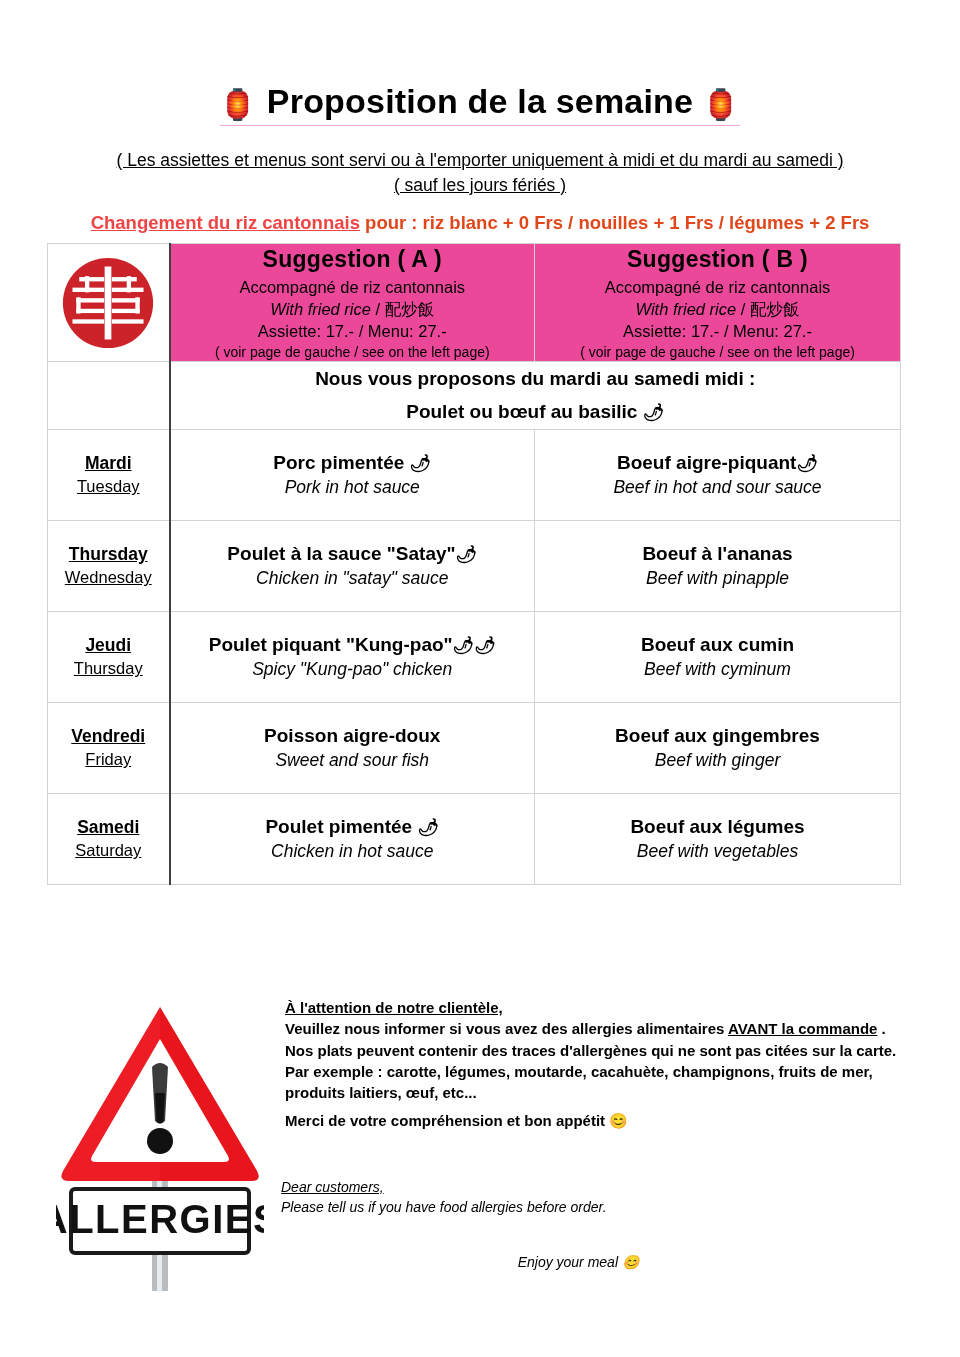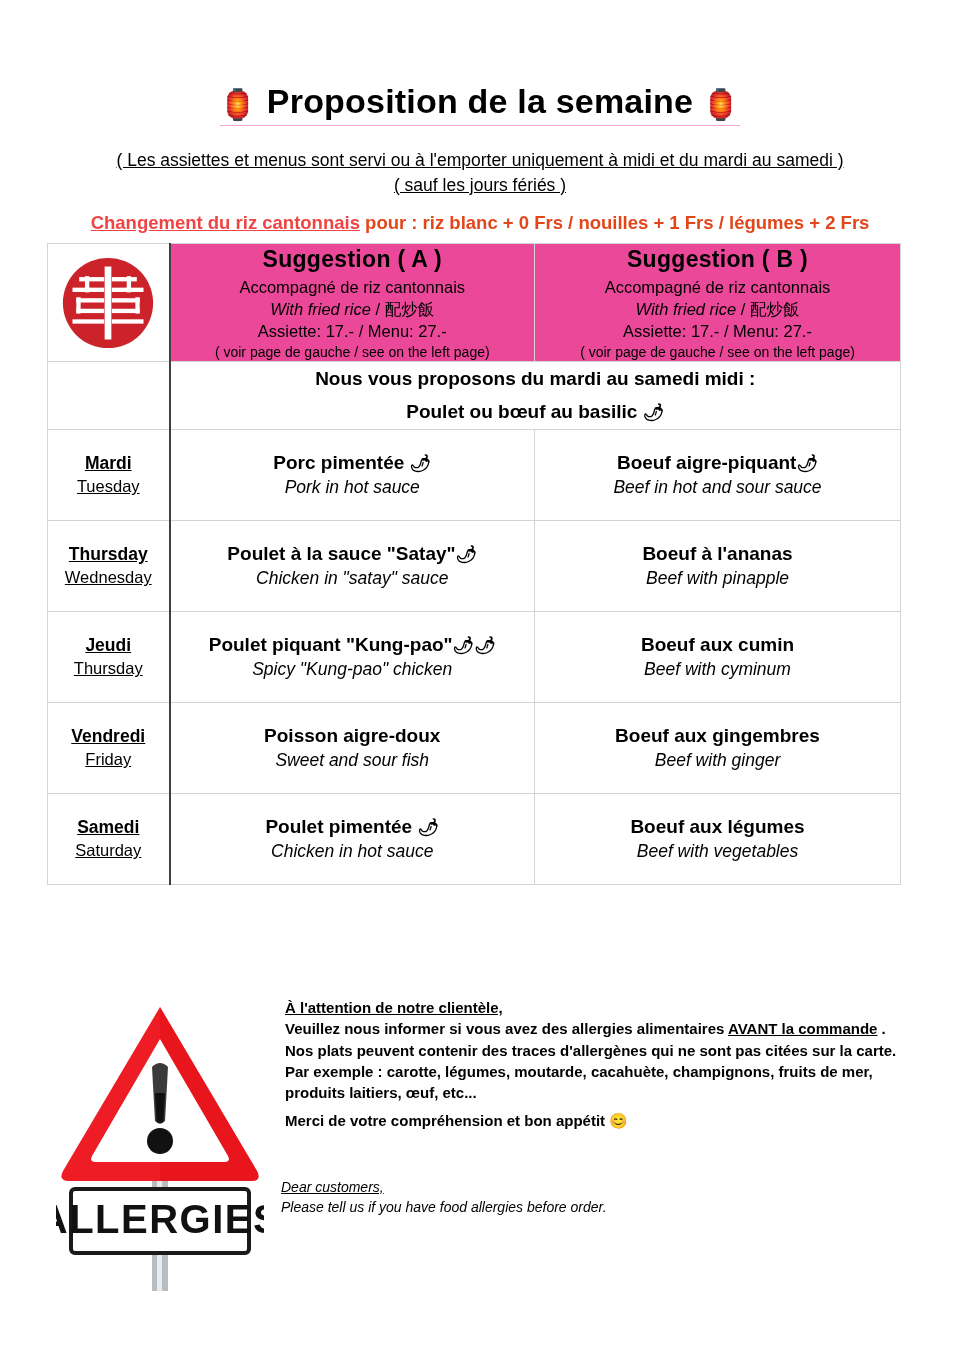"Enjoy your meal 😊" p.enjoy { html: none -> <p><span>Enjoy your meal </span><span>😊</span></p> }
